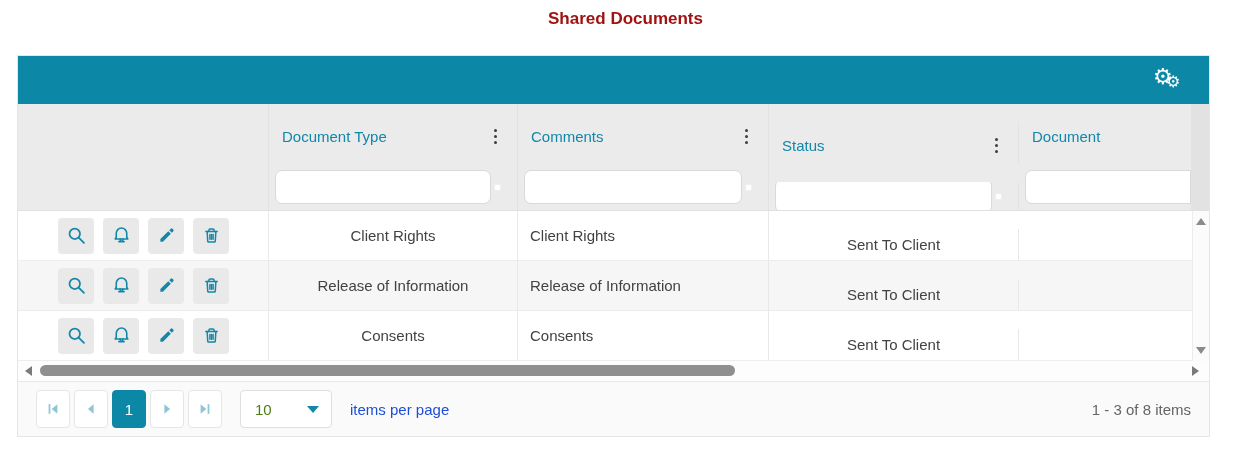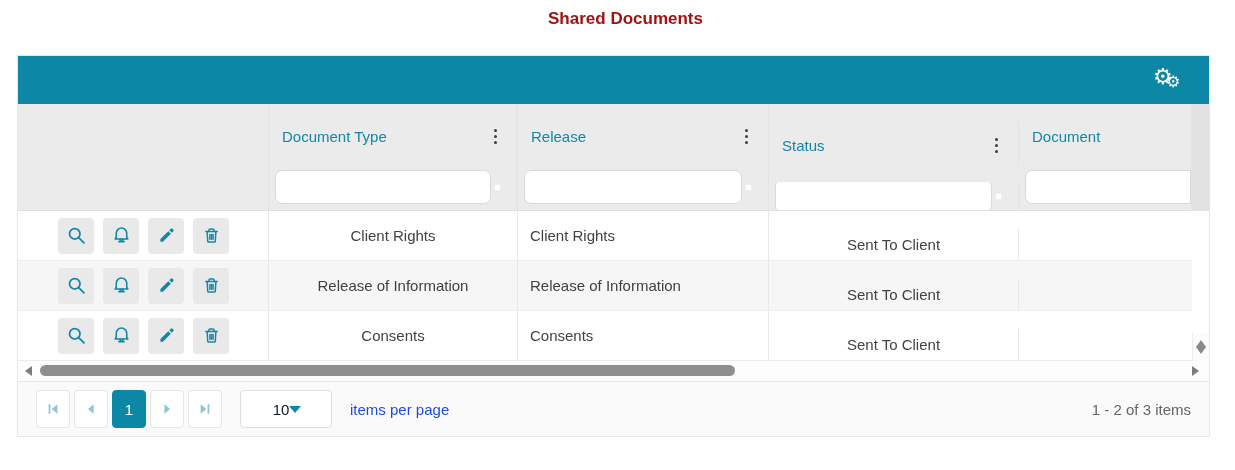"Release" span { text: Release -> Comments }
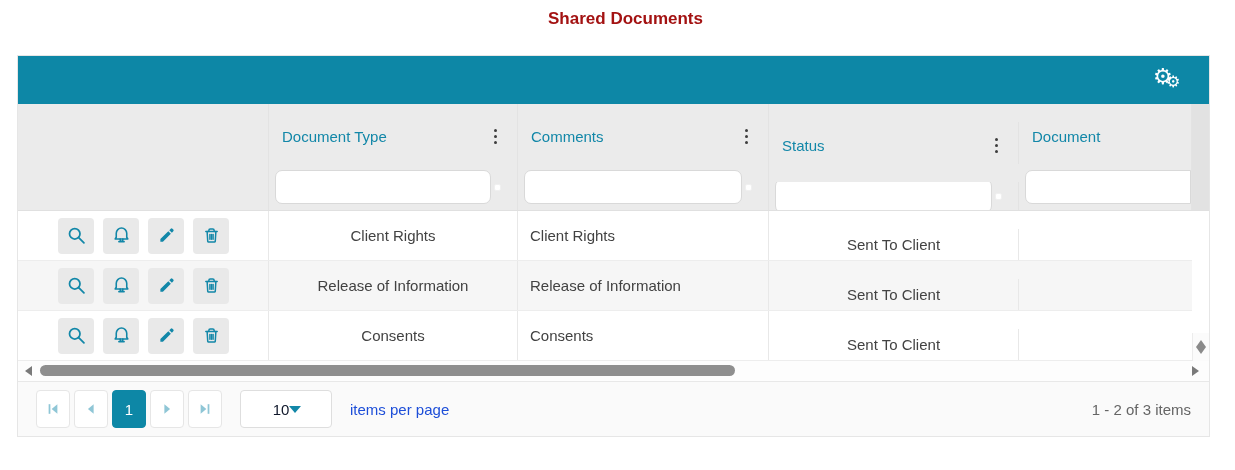"Client Rights" .data-area { align-items: flex-end -> none }
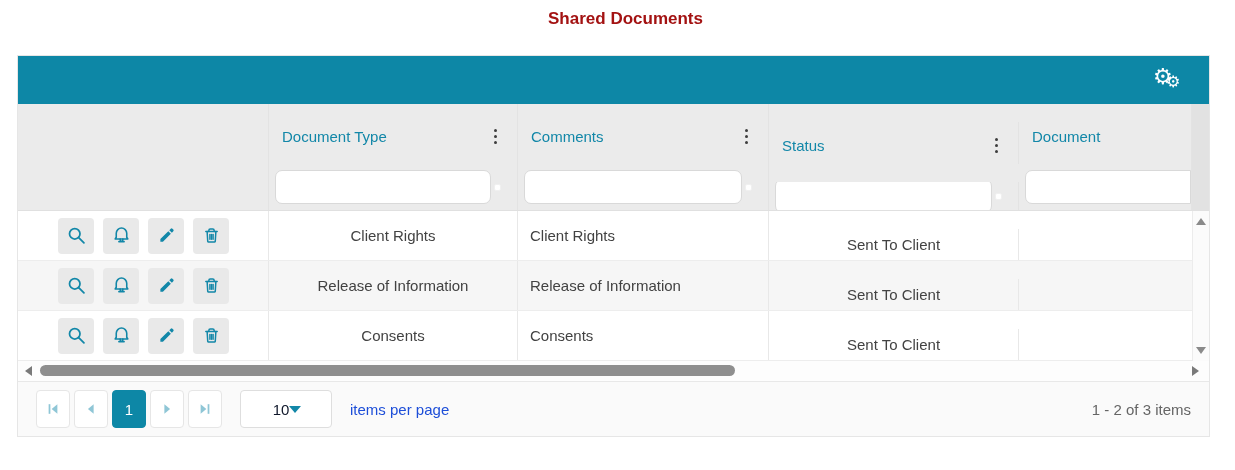"10" .pagesize { color: #0f172a -> #4d7c0f; justify-content: center -> space-between }
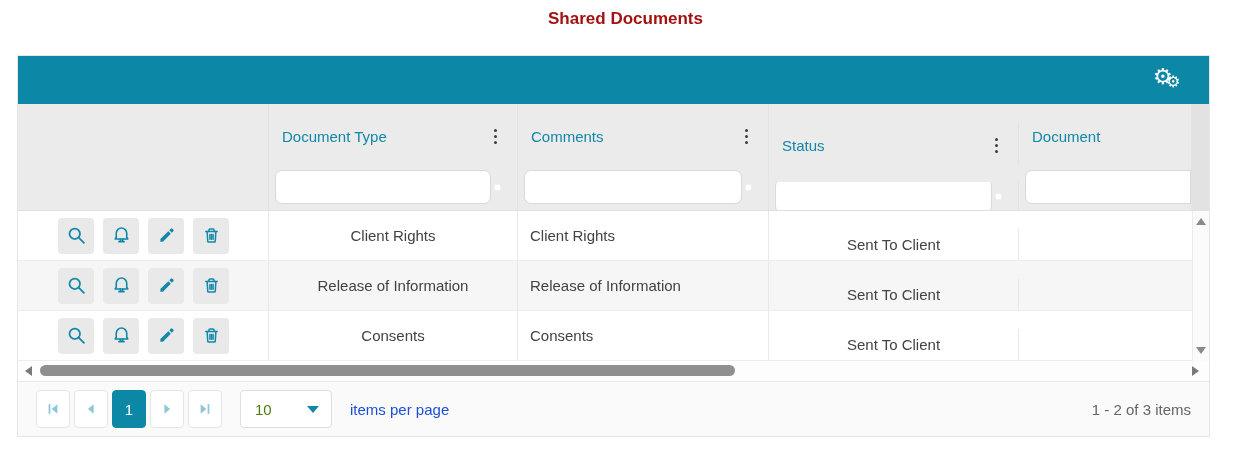"1 - 2 of 3" span.range { text: 2 of 3 -> 3 of 8 }
